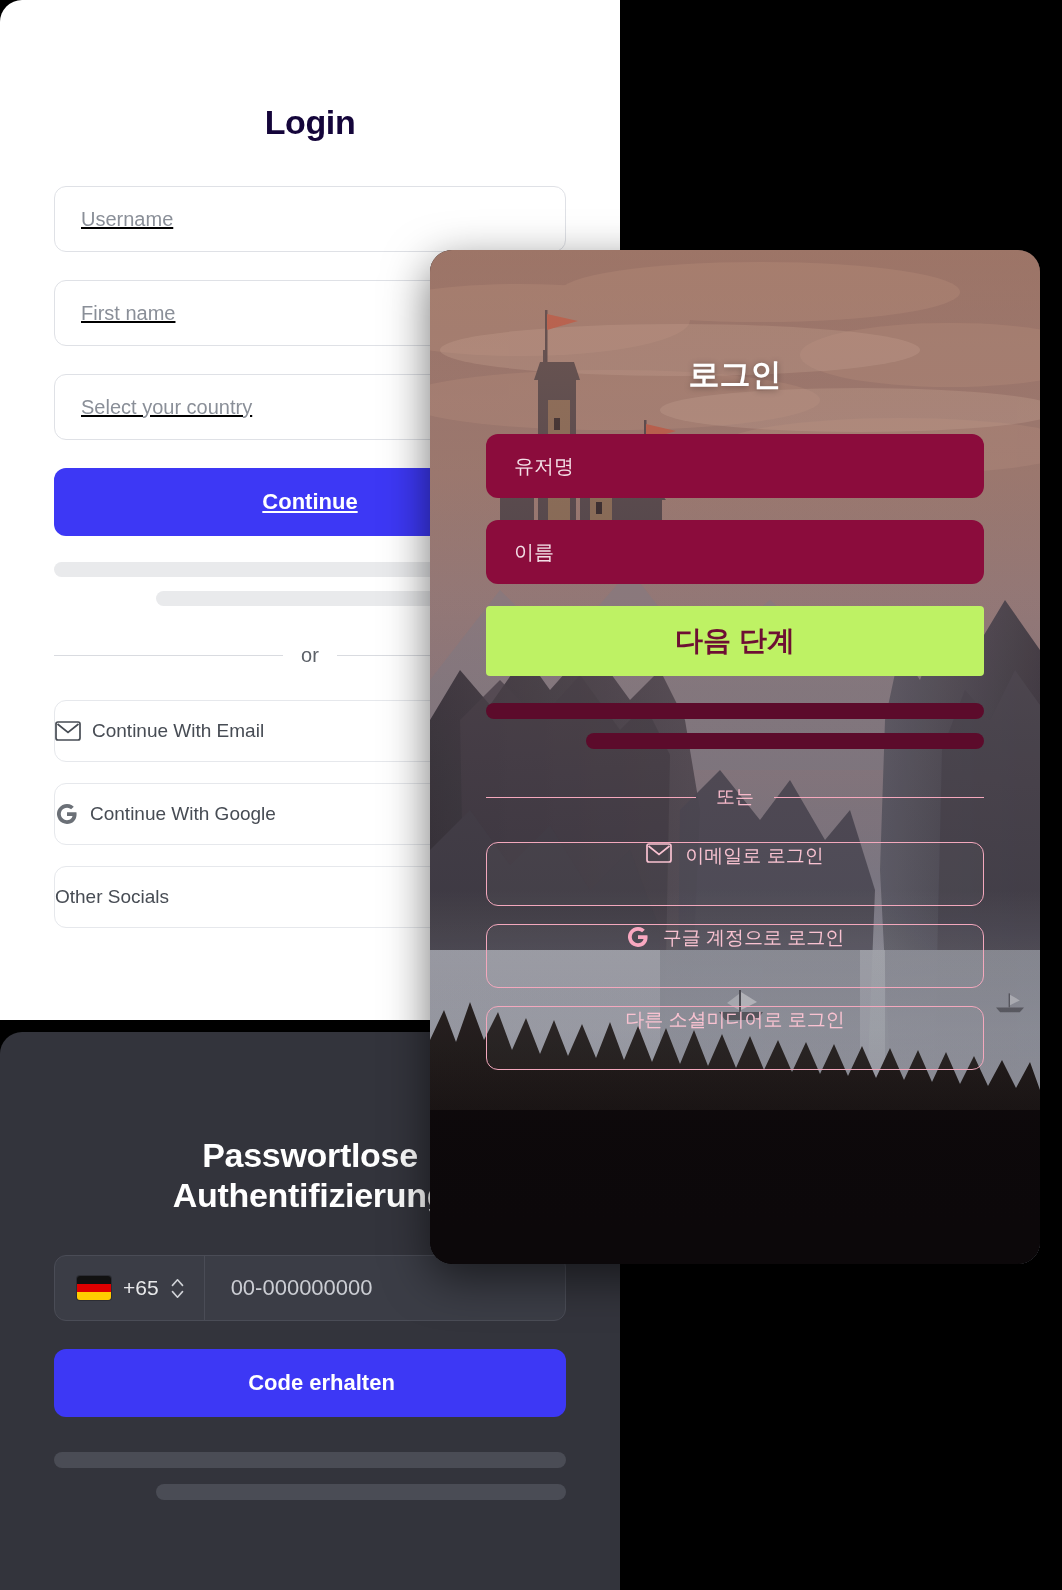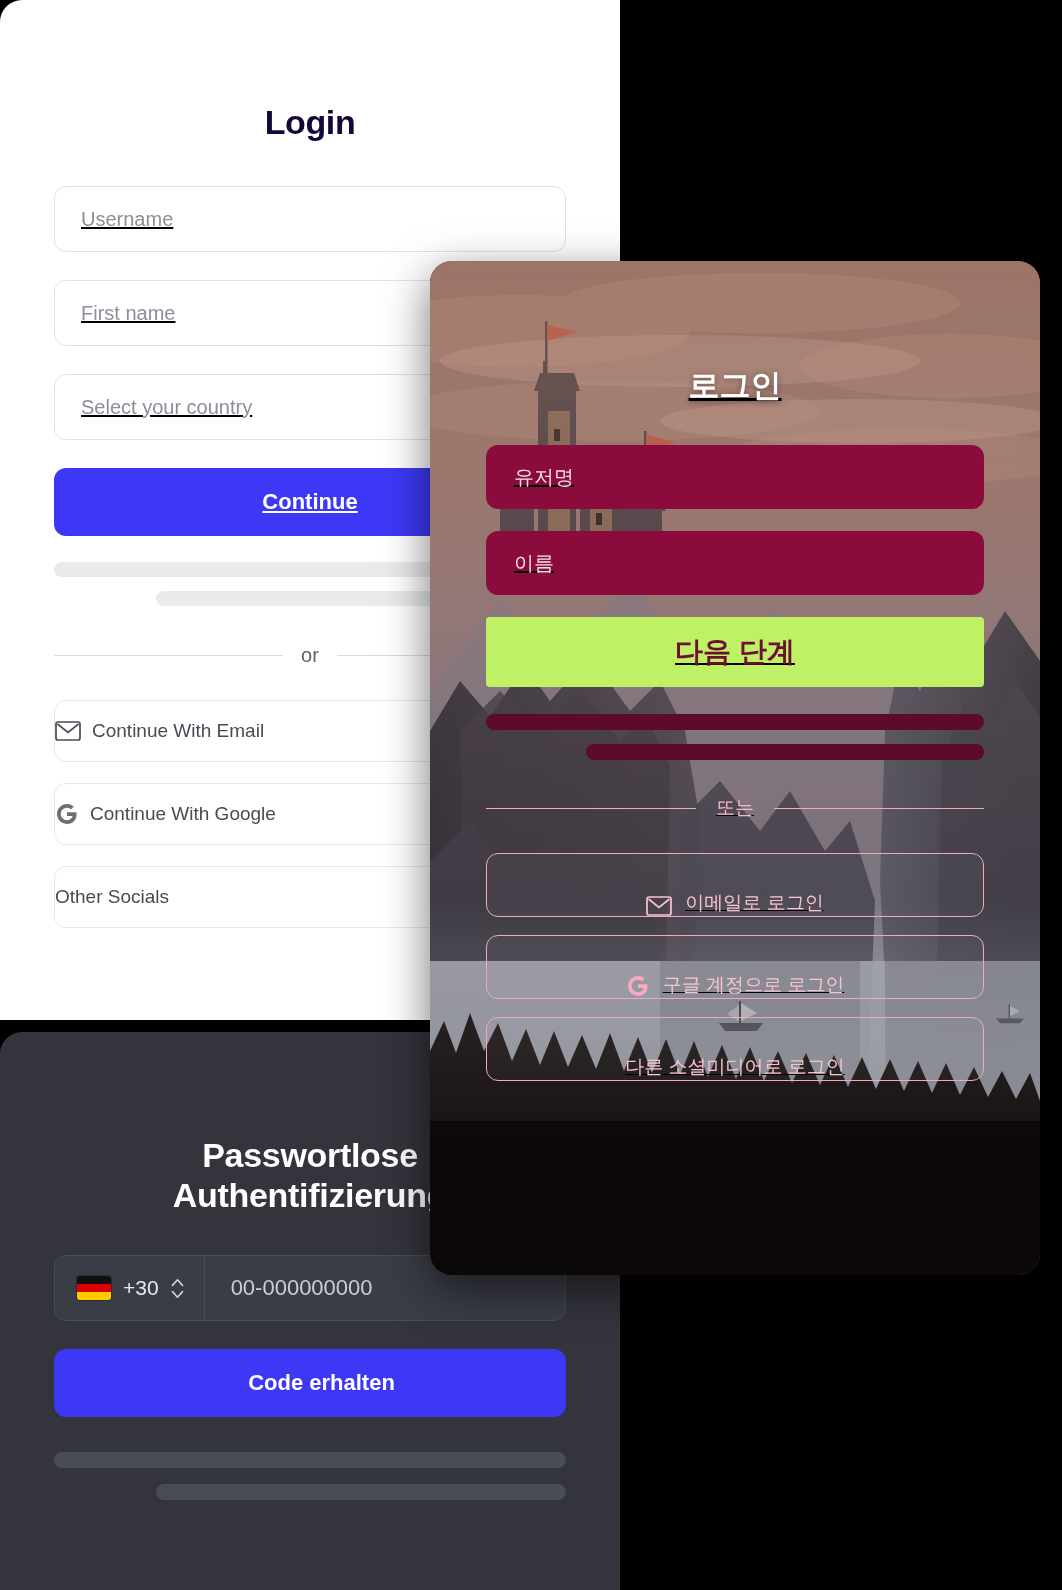"로그인" #panel-ko { text-decoration: underline -> none; top: 261px -> 250px }
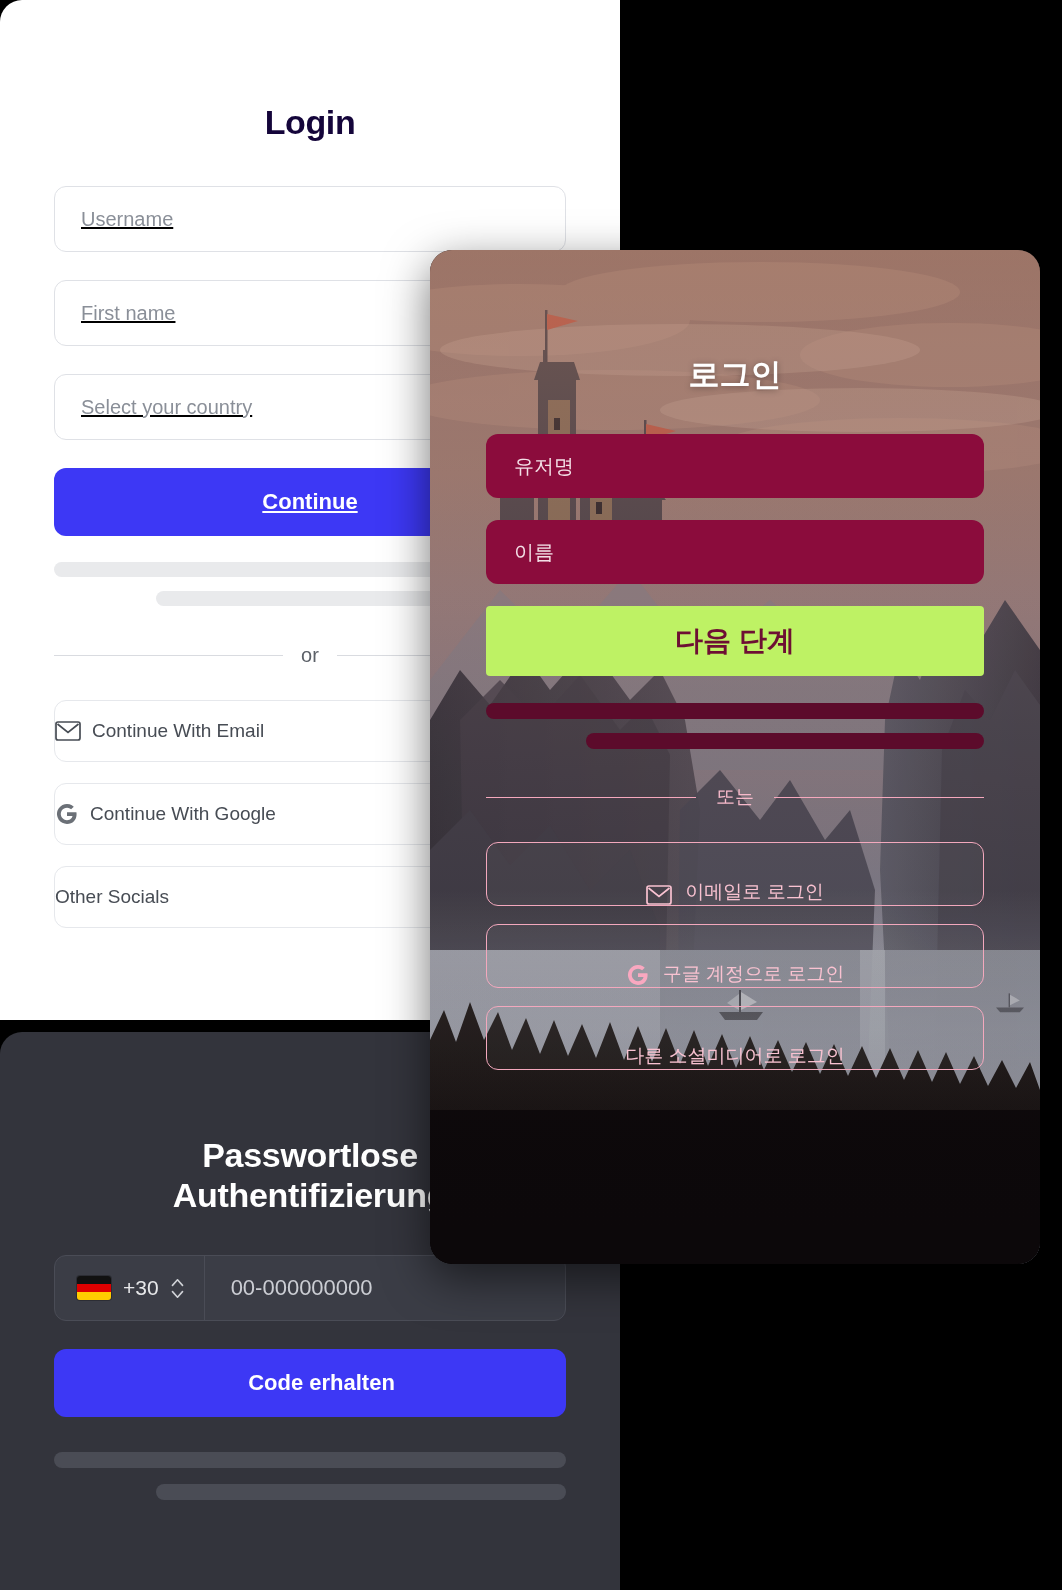"이메일로 로그인" .ko-social { align-items: flex-end -> flex-start }
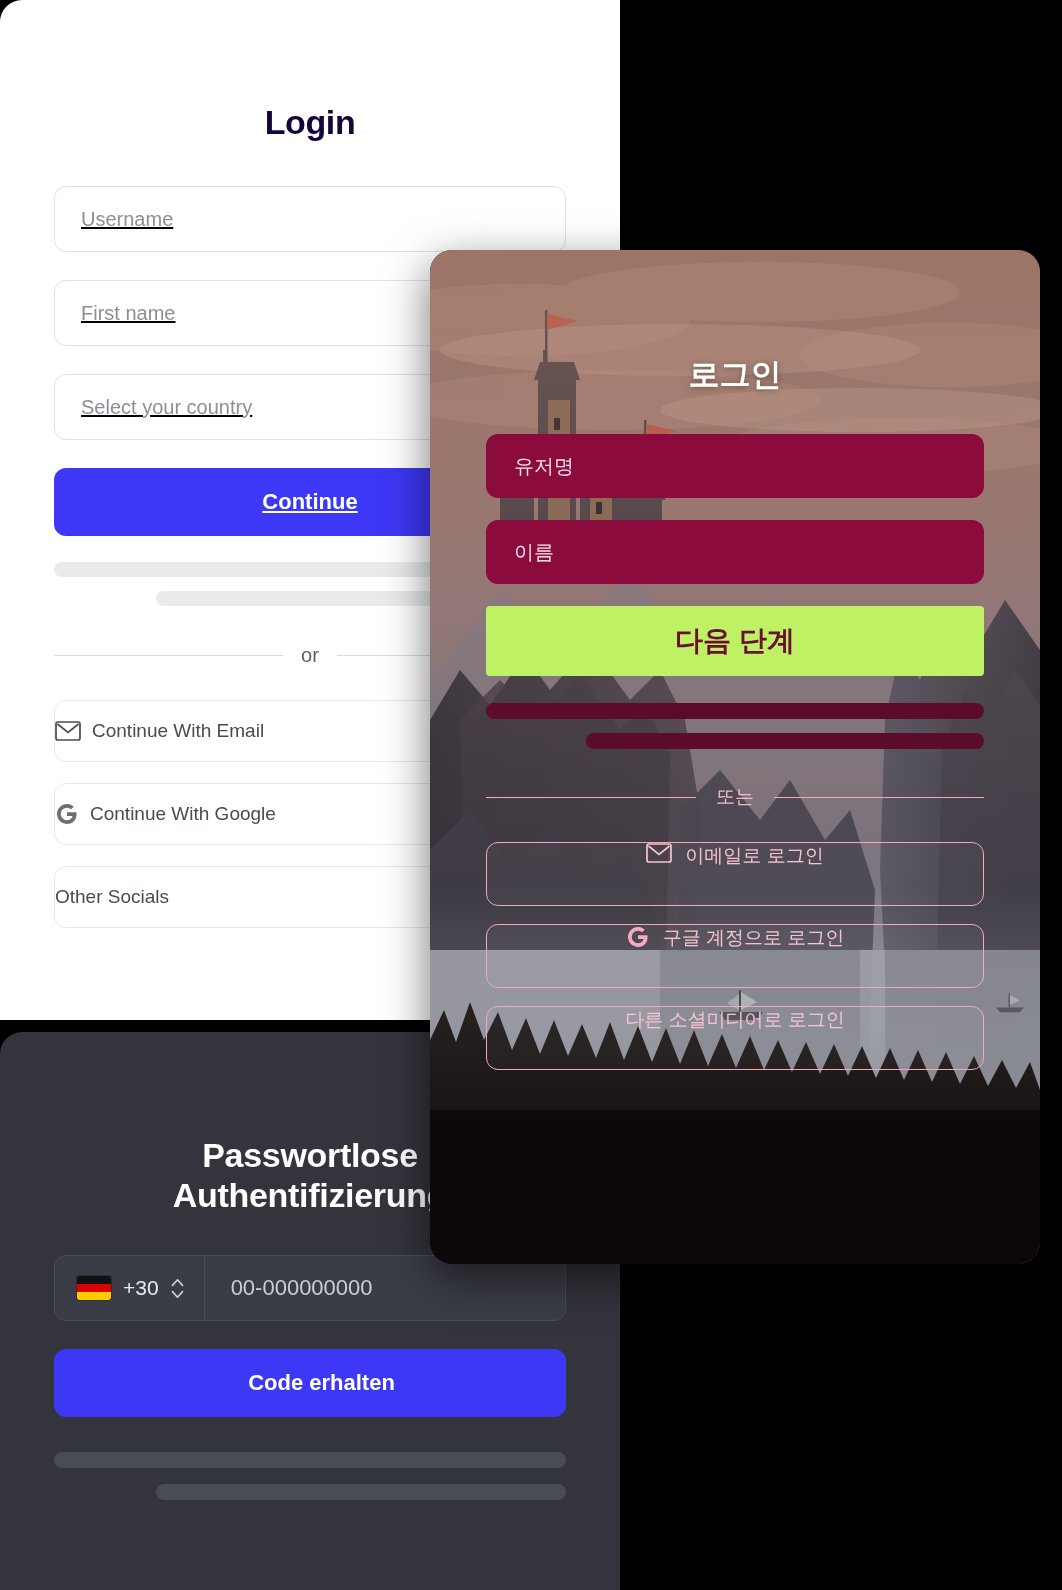"+30" span.code { text: +30 -> +65 }
